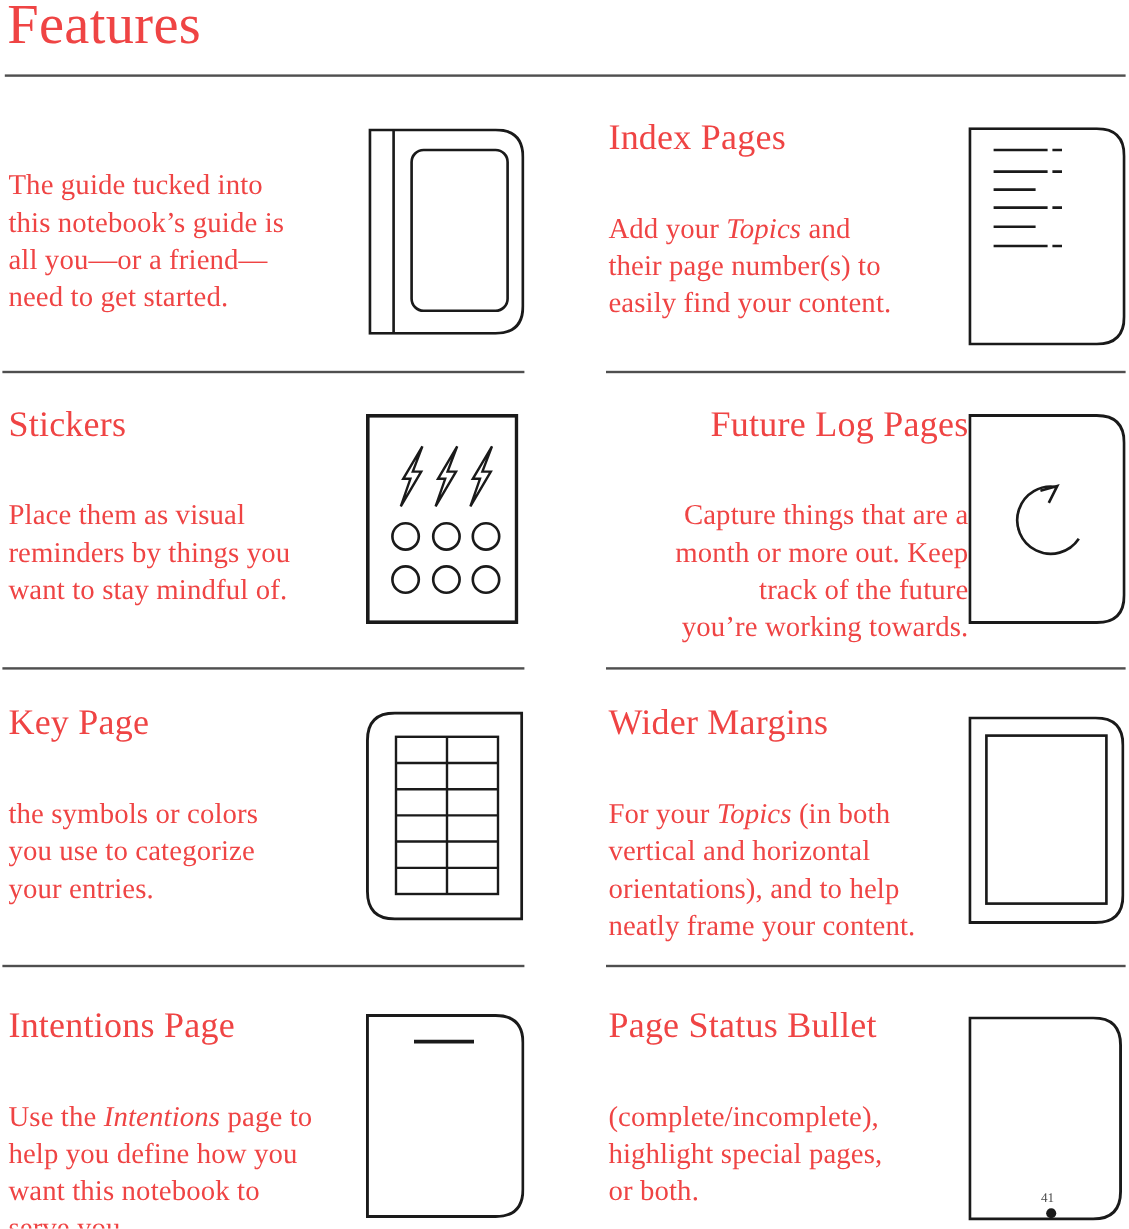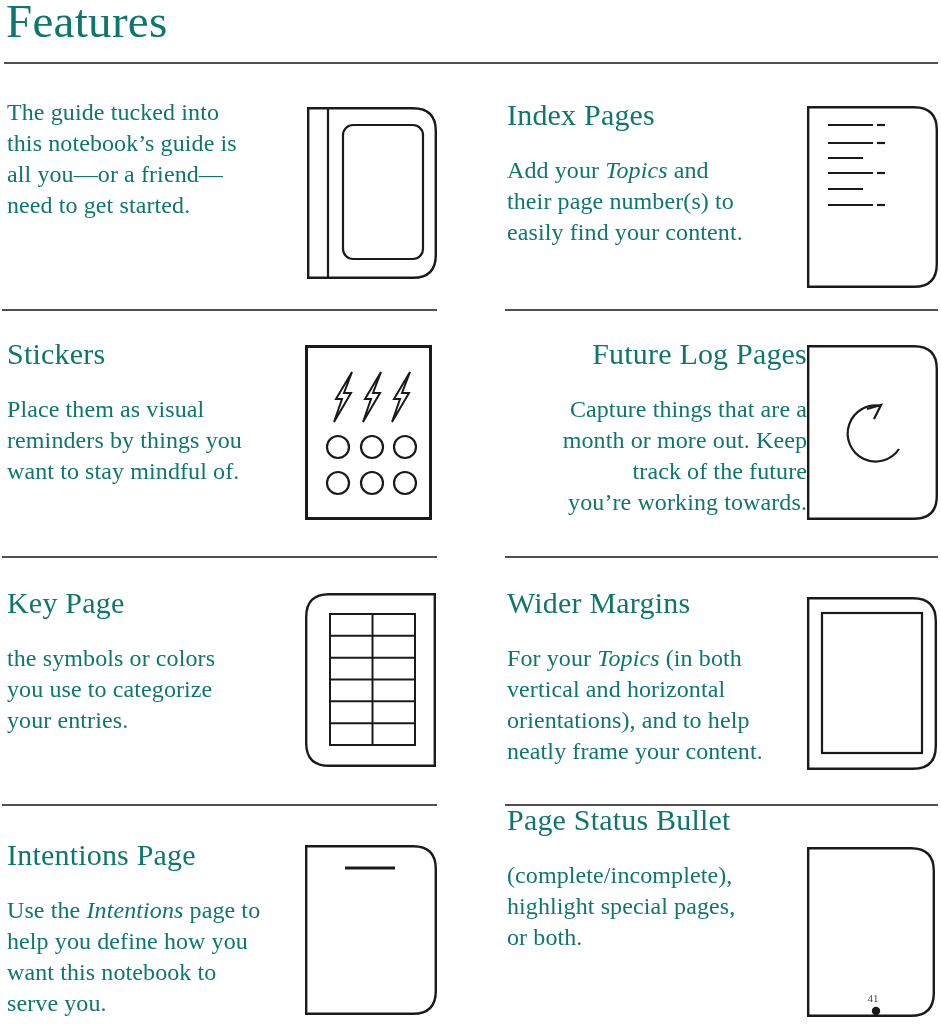"Features" .page { color: #0f766e -> #ef4444 }
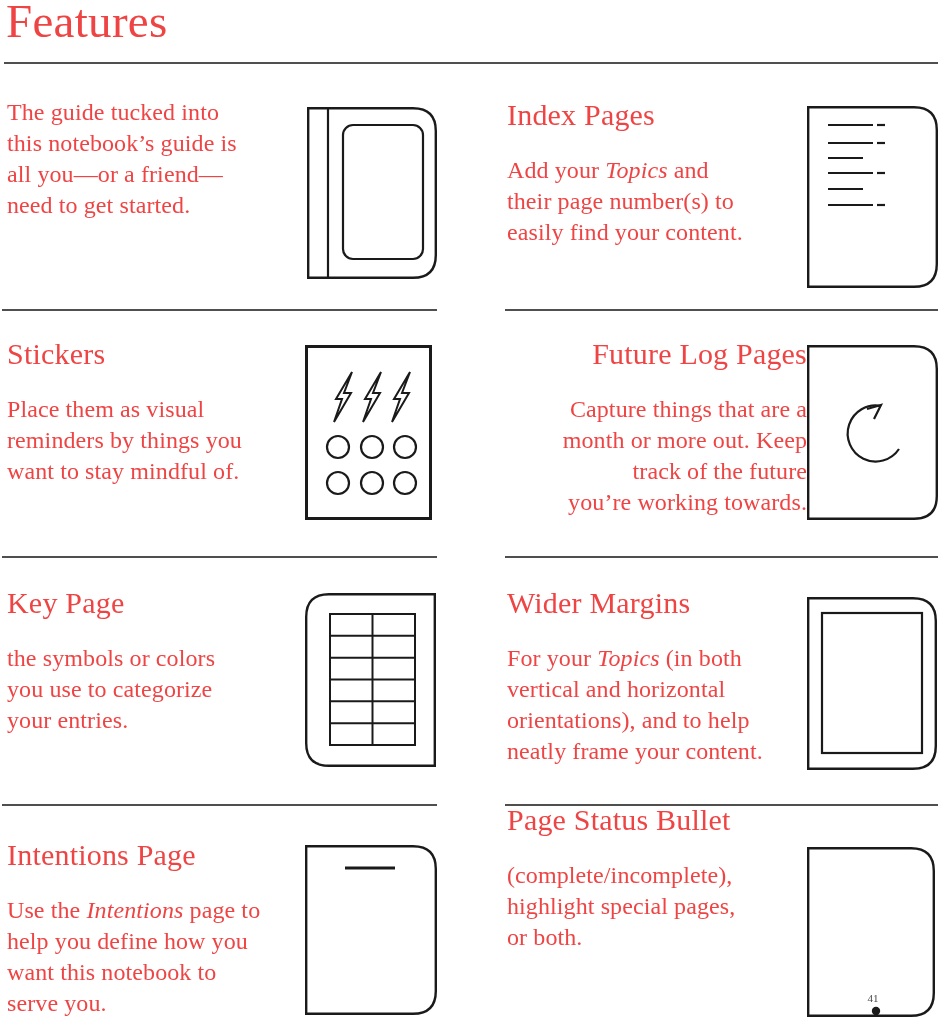"The guide tucked into" .body { margin-top: none -> 43px }
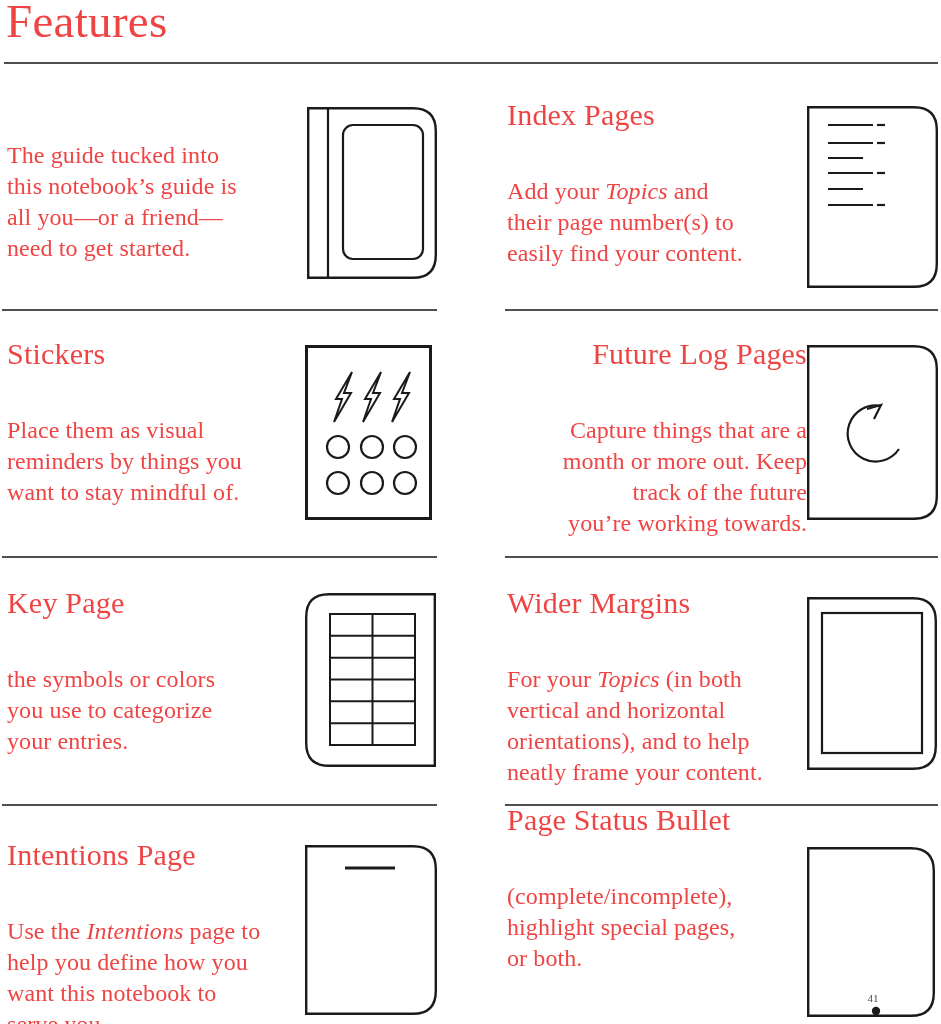"Page Status Bullet" .f7 { top: 802px -> 837px }
